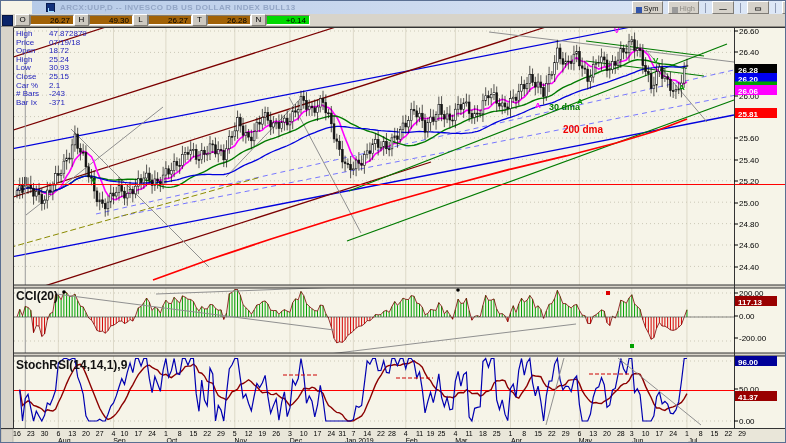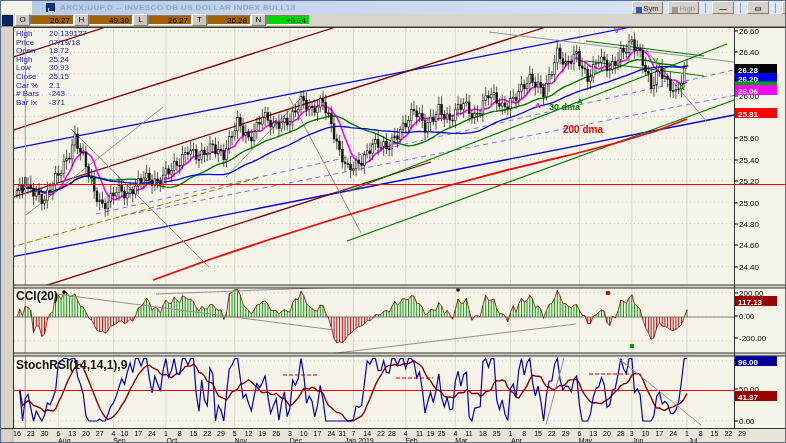"20.139127" span.v { text: 20.139127 -> 47.872879 }
